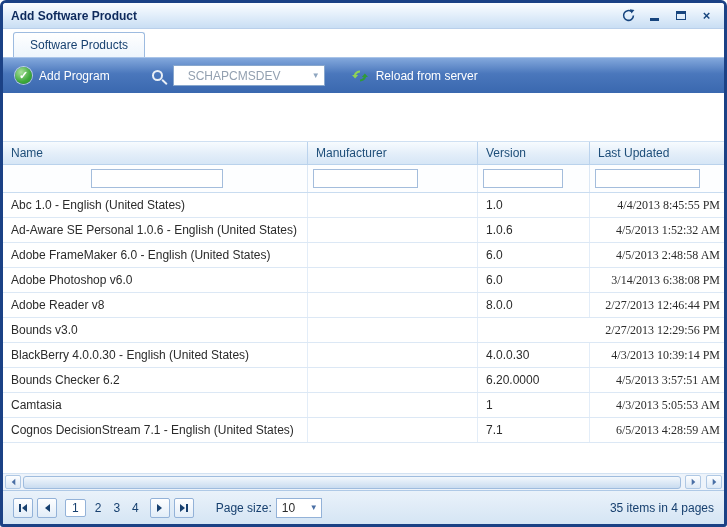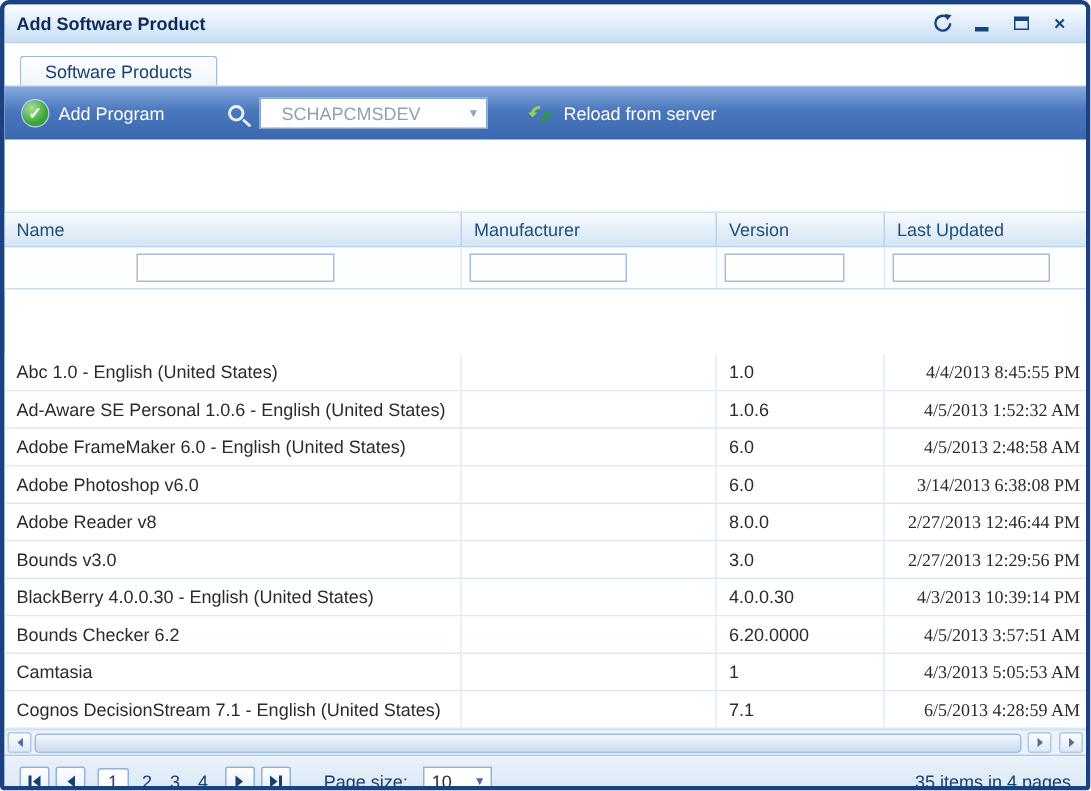"Software Products" .tab { height: 20px -> 25px }
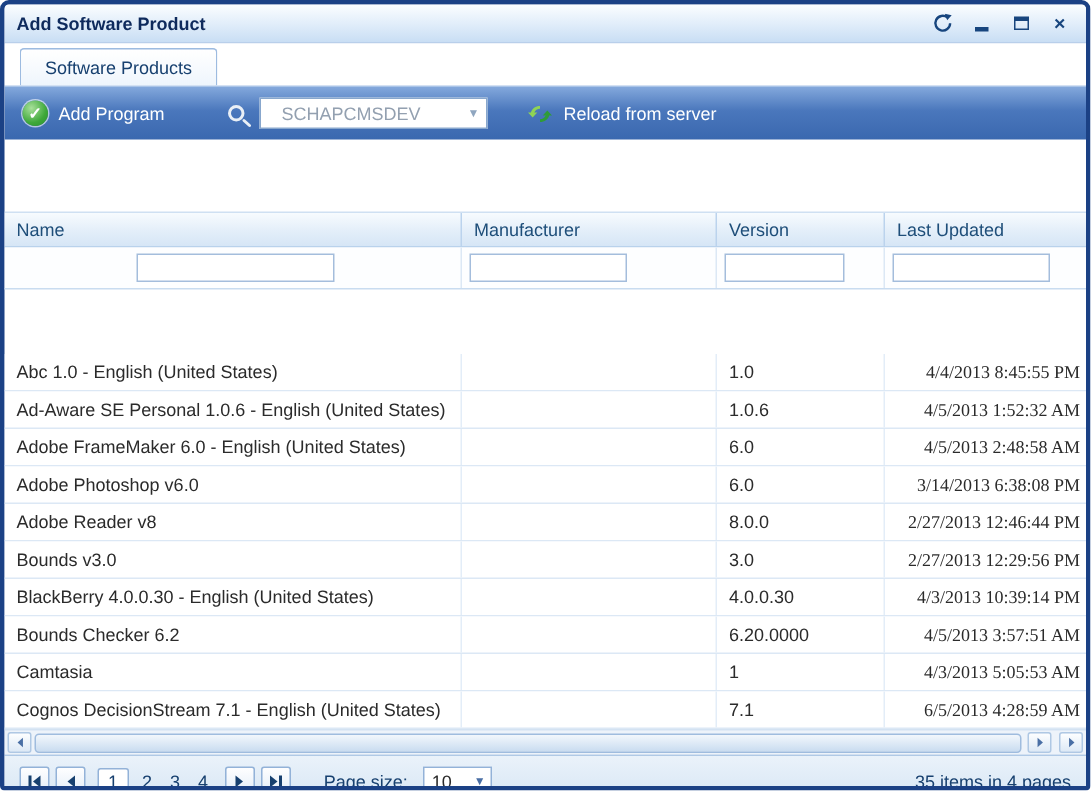"Abc 1.0 - English (United" .grid-body { margin-top: 43px -> none }
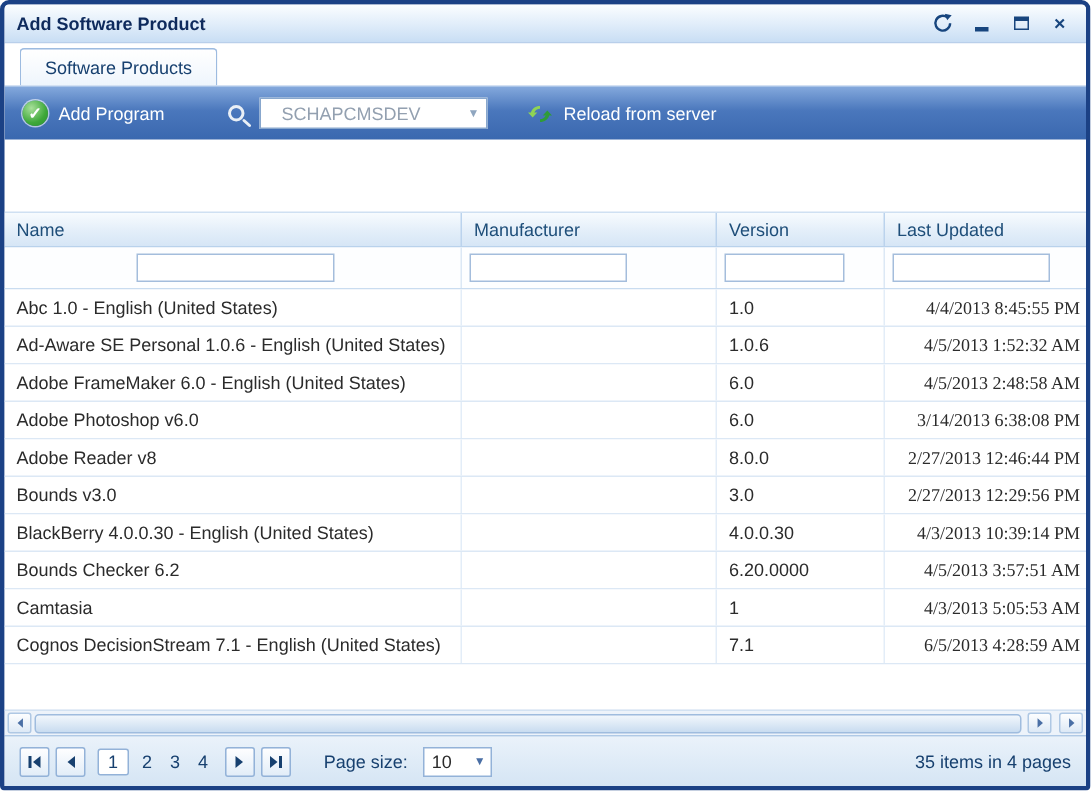"3.0" div.cell { html: <div>3.0</div> -> none }
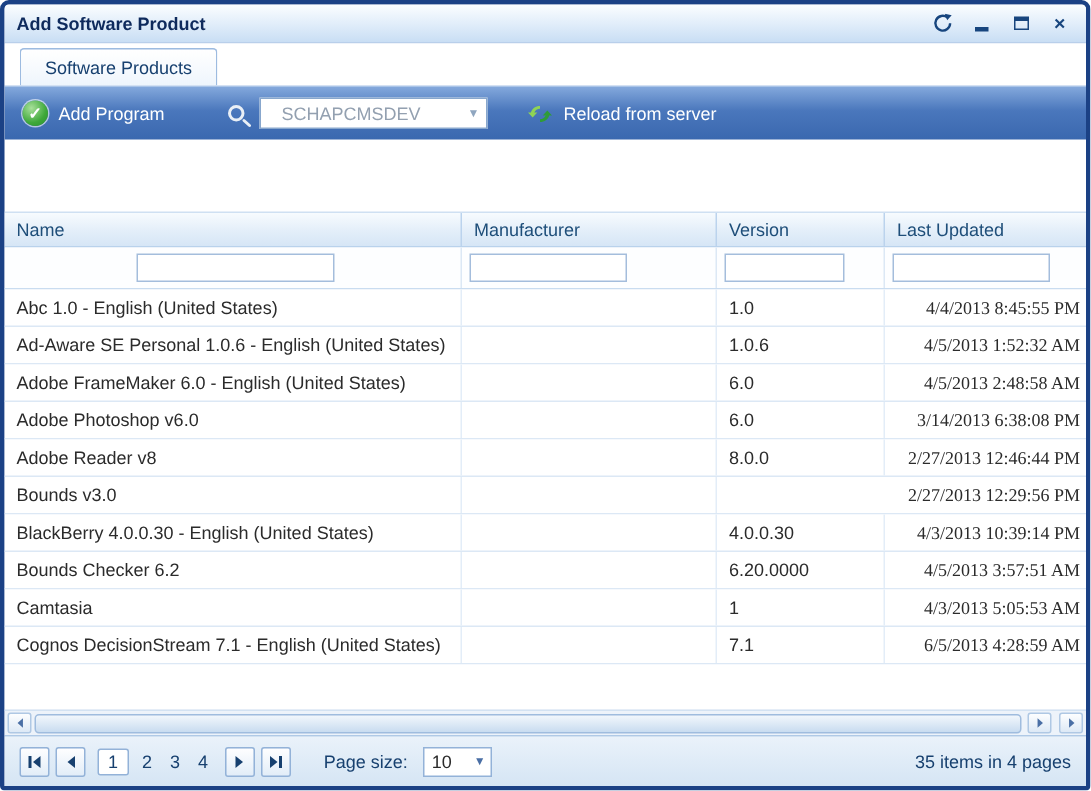"10" .size-combo { margin-left: 6px -> none }
